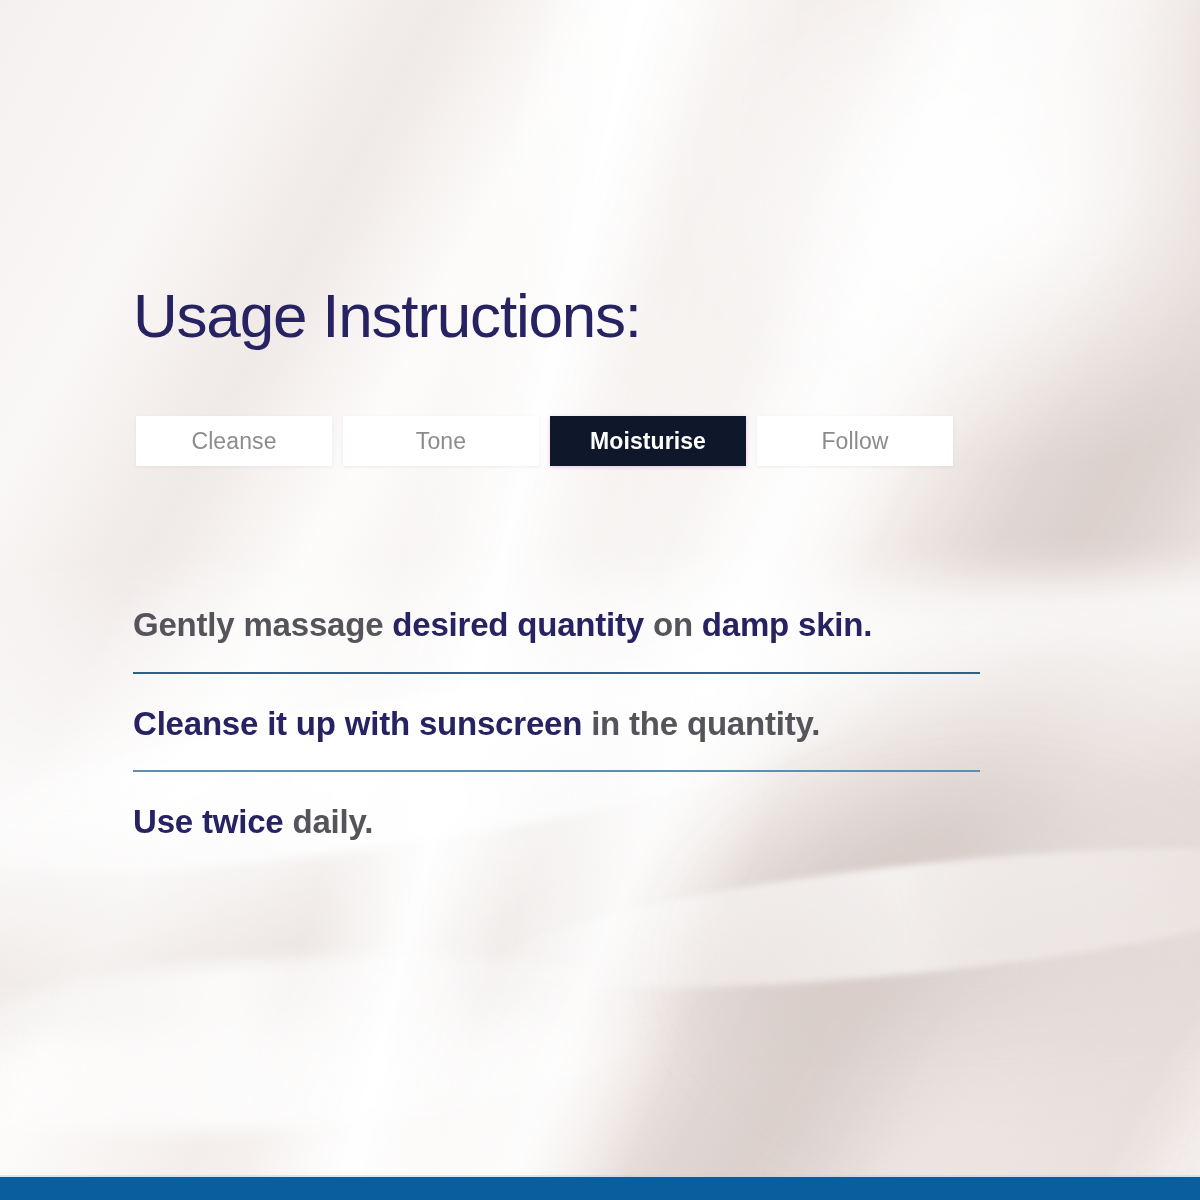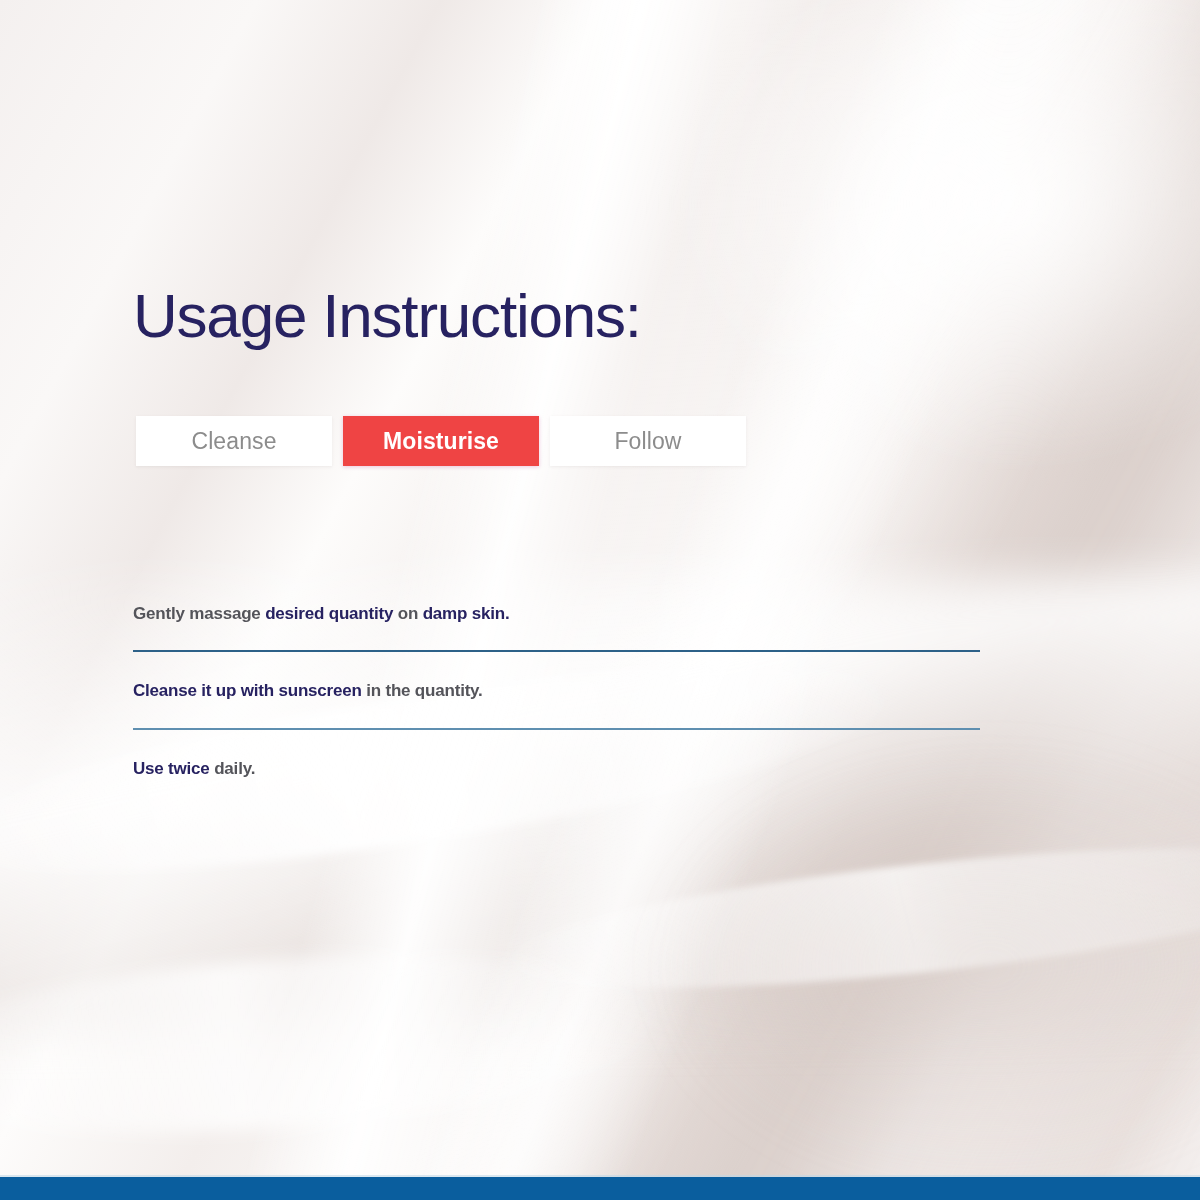"Tone" div.tab { html: none -> <div>Tone</div> }
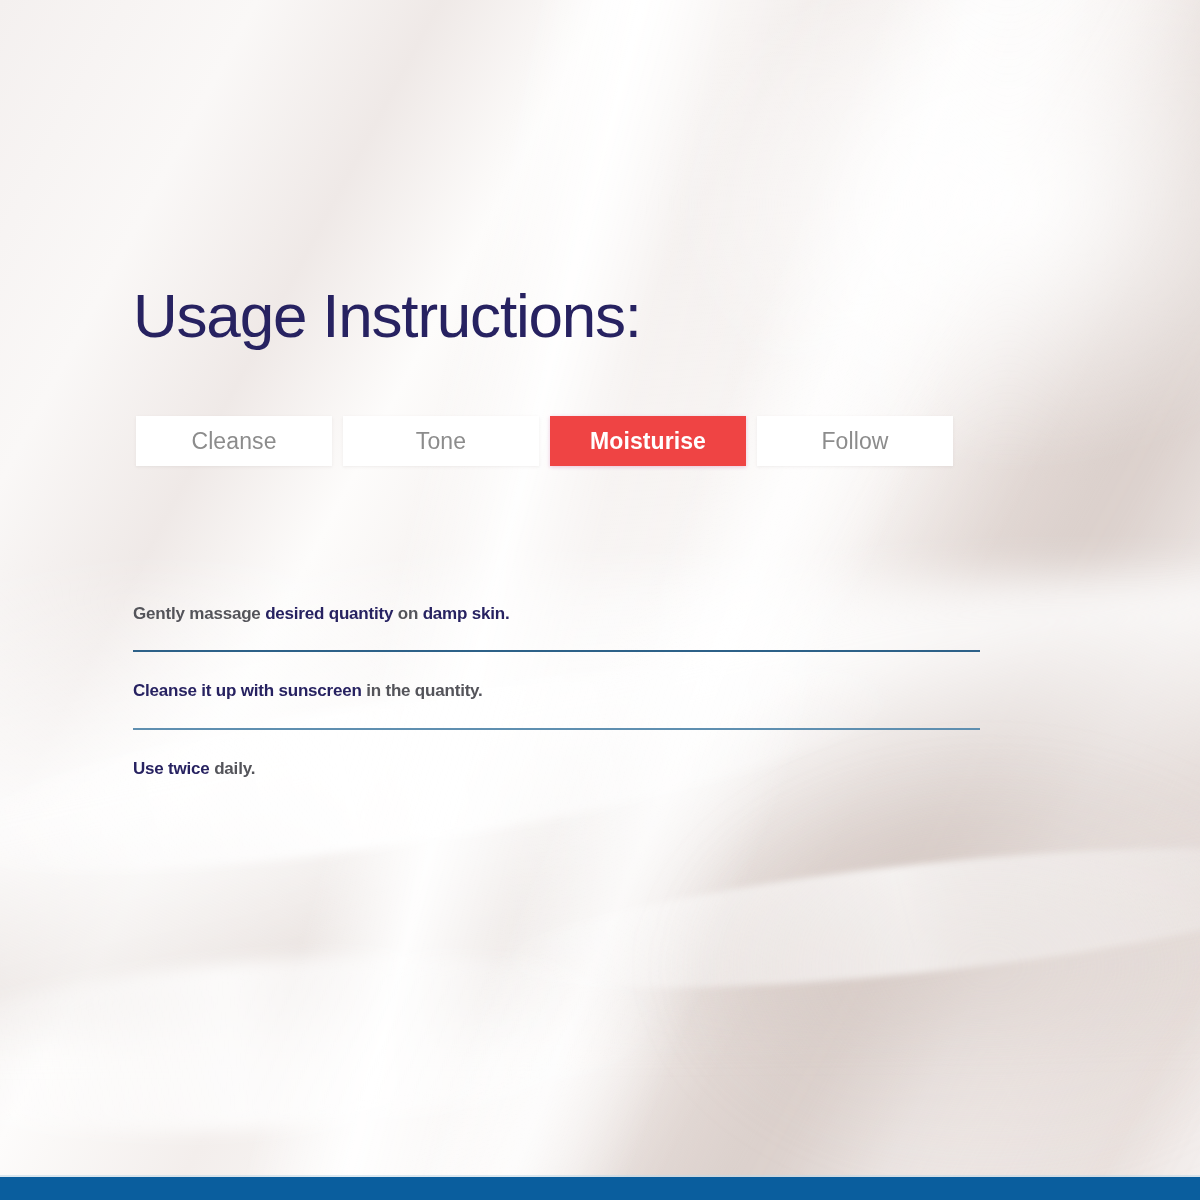"Moisturise" .tab.active { background: #ef4444 -> #0f172a }
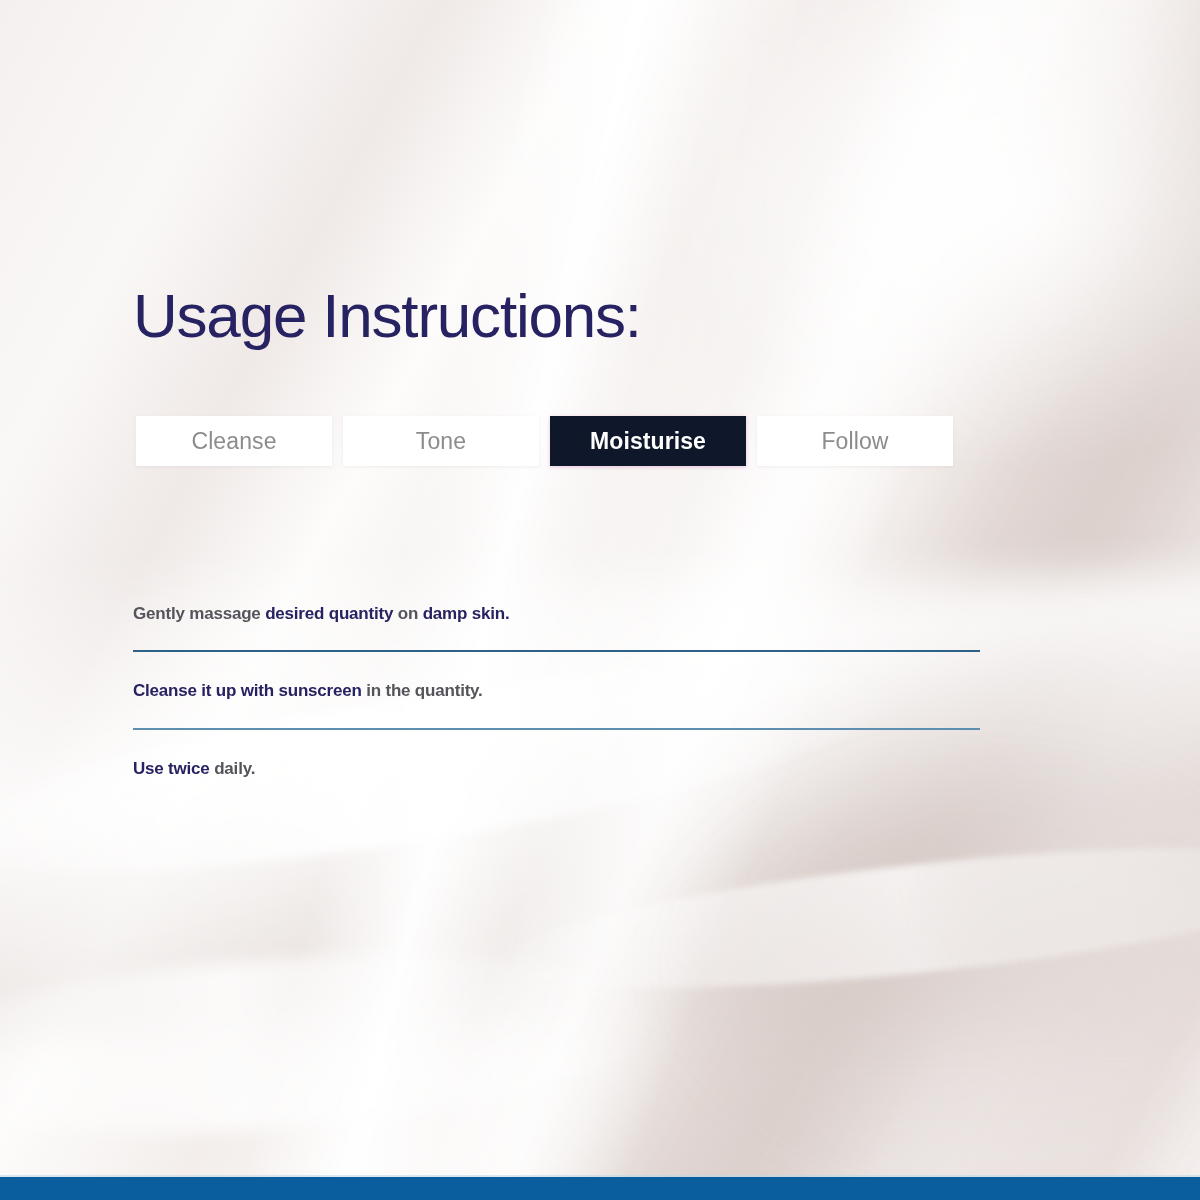"Gently massage desired quantity on" .instruction-line { font-size: 17px -> 33px }
